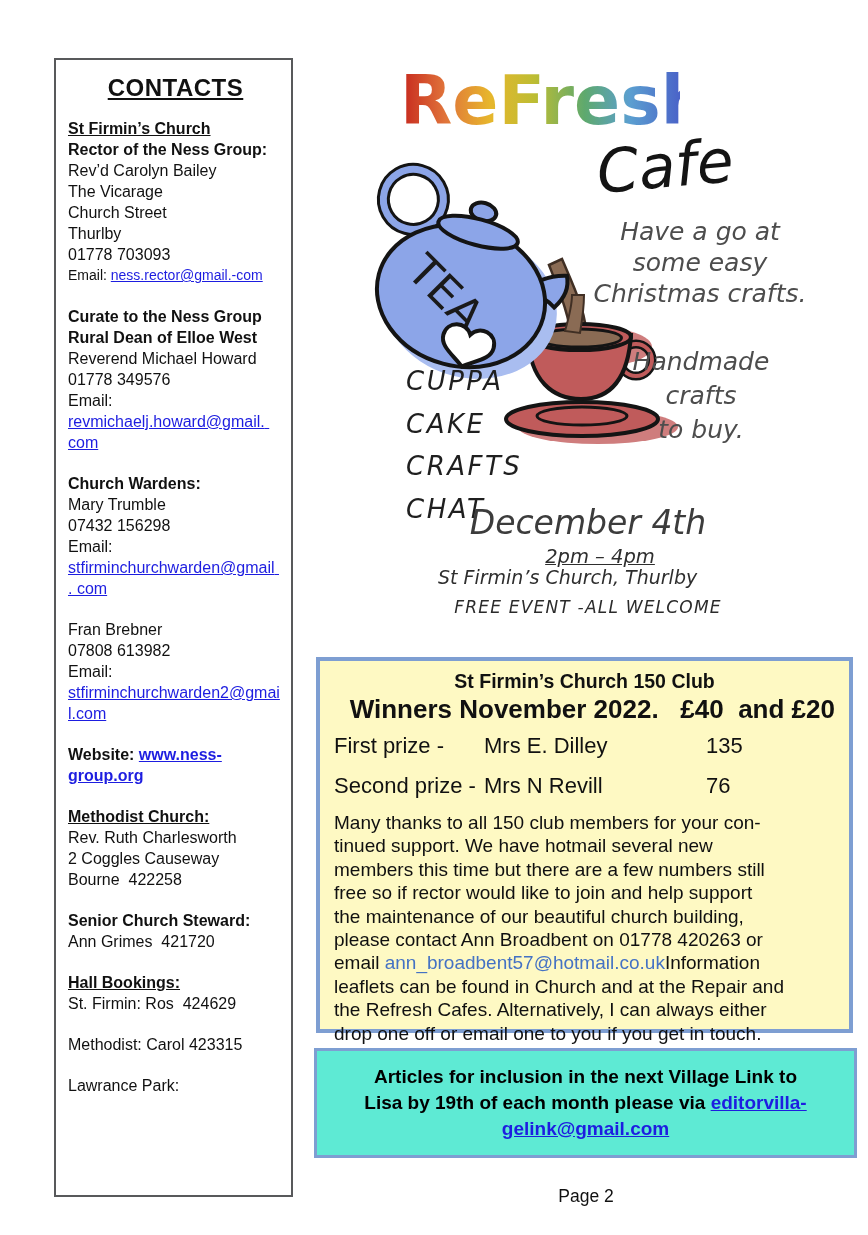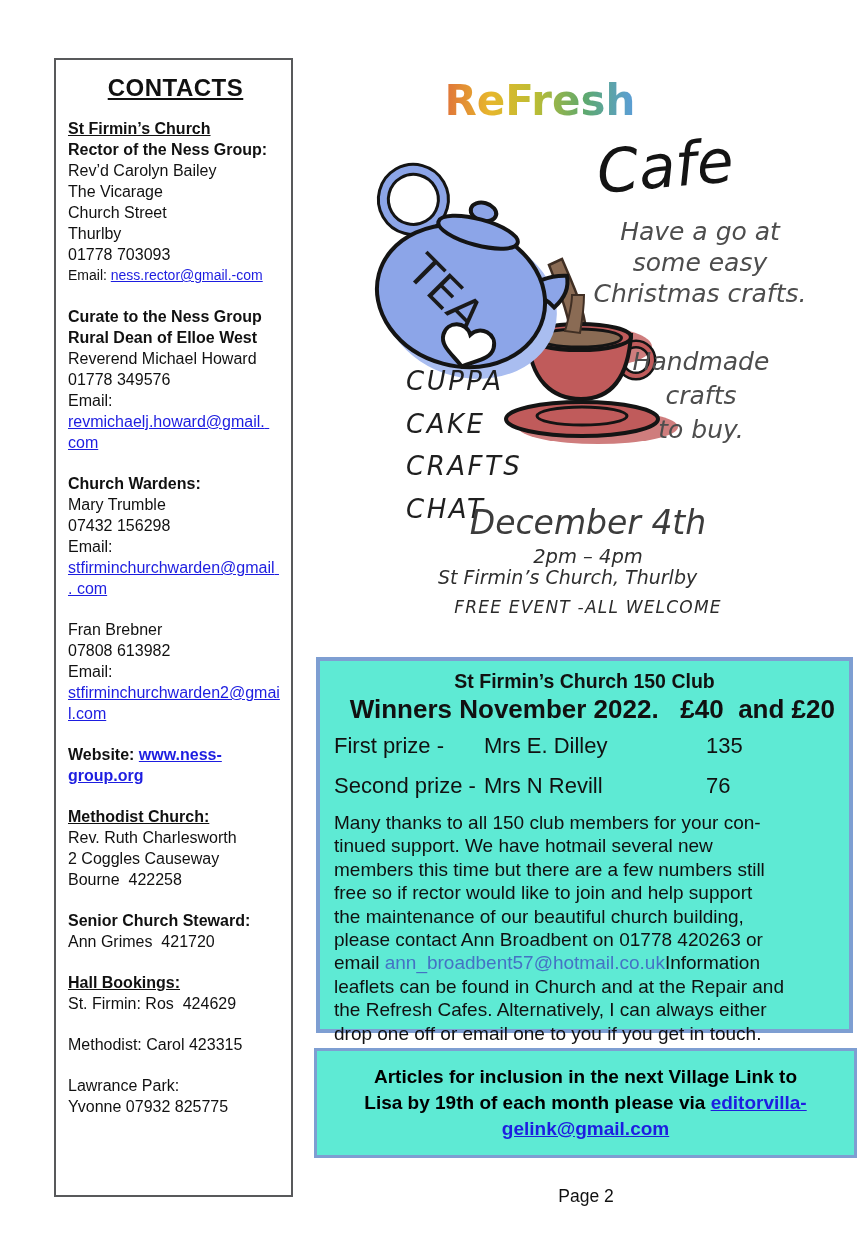"ReFresh" .refresh-title { font-size: 42px -> 68px }
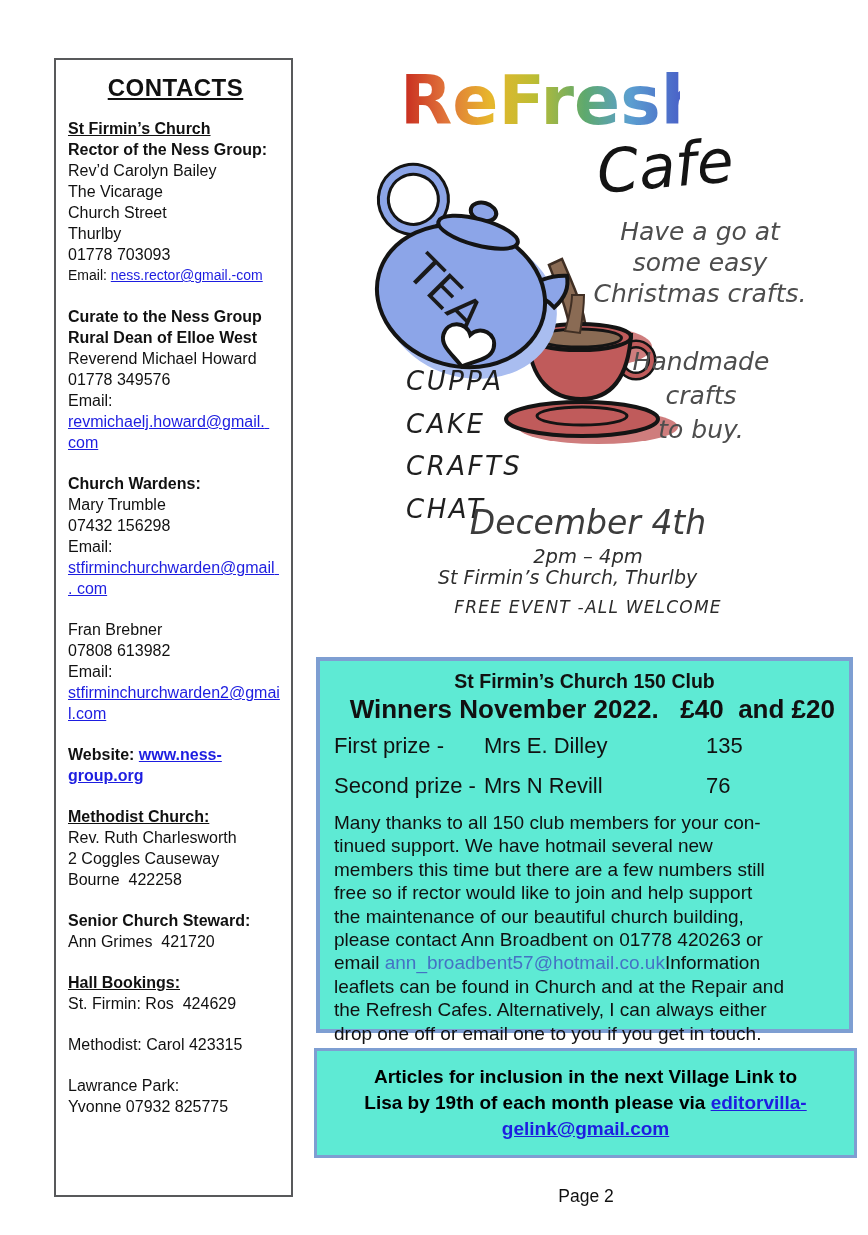"2pm – 4pm" .ev-time { left: 438px -> 450px; text-decoration: none -> underline }
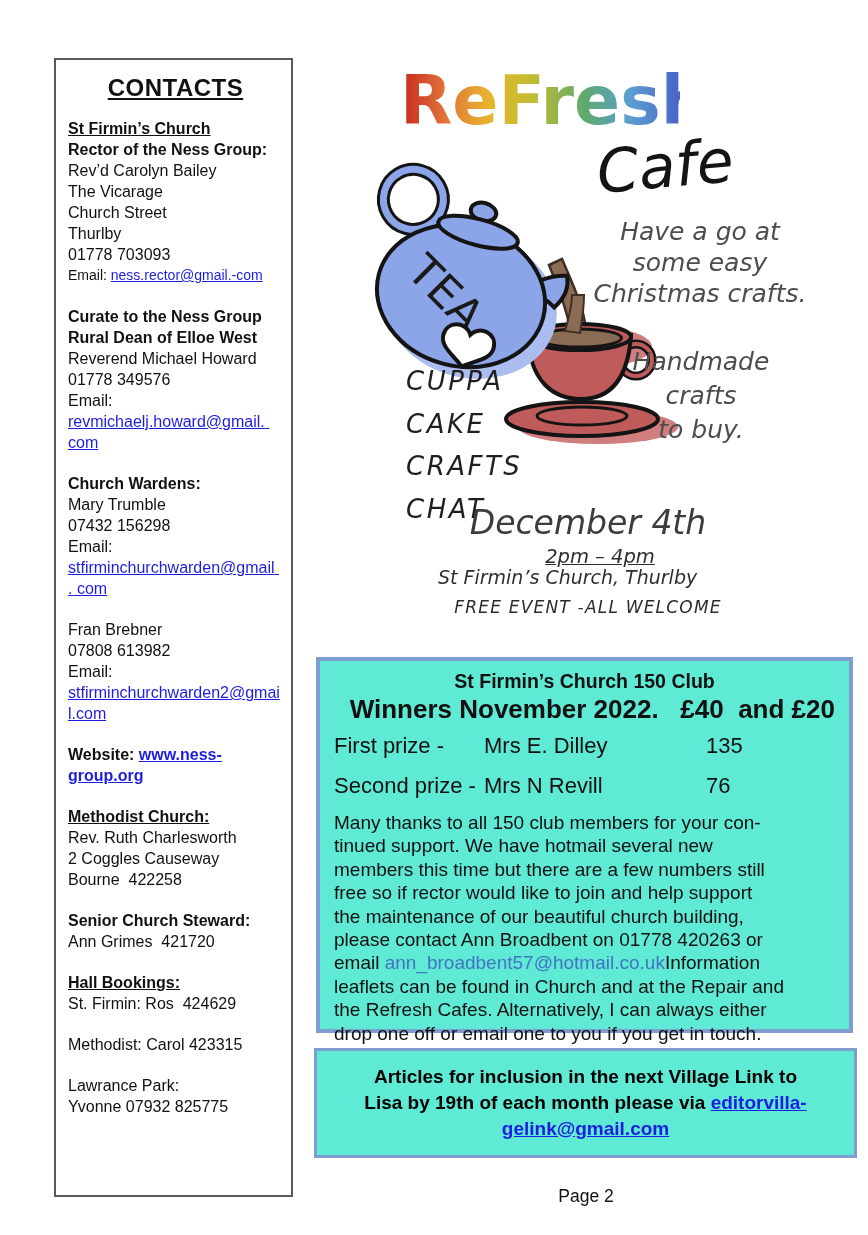"St Firmin’s Church 150 Club" .club { background: #5eead4 -> #fef9c3 }
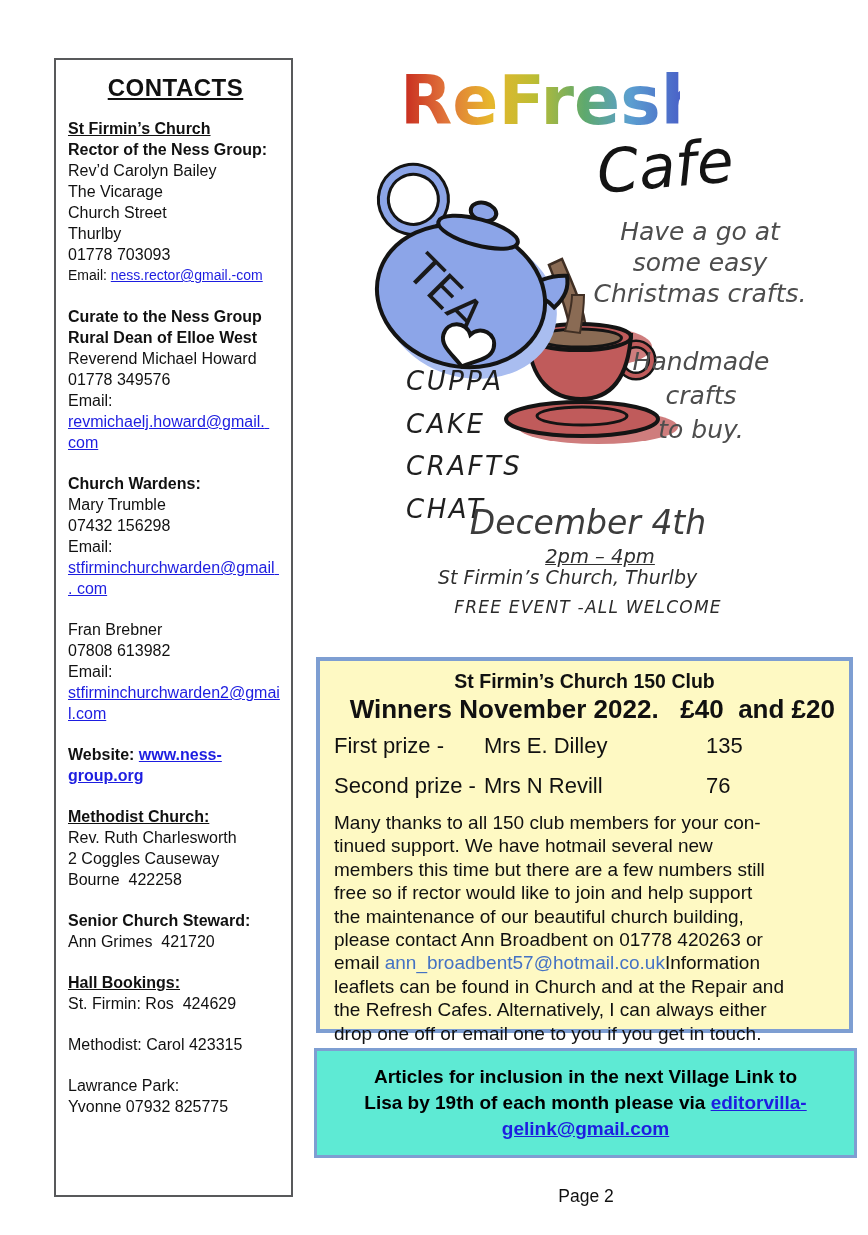"Yvonne 07932 825775" div.line { html: <div>Yvonne 07932 825775</div> -> none }
